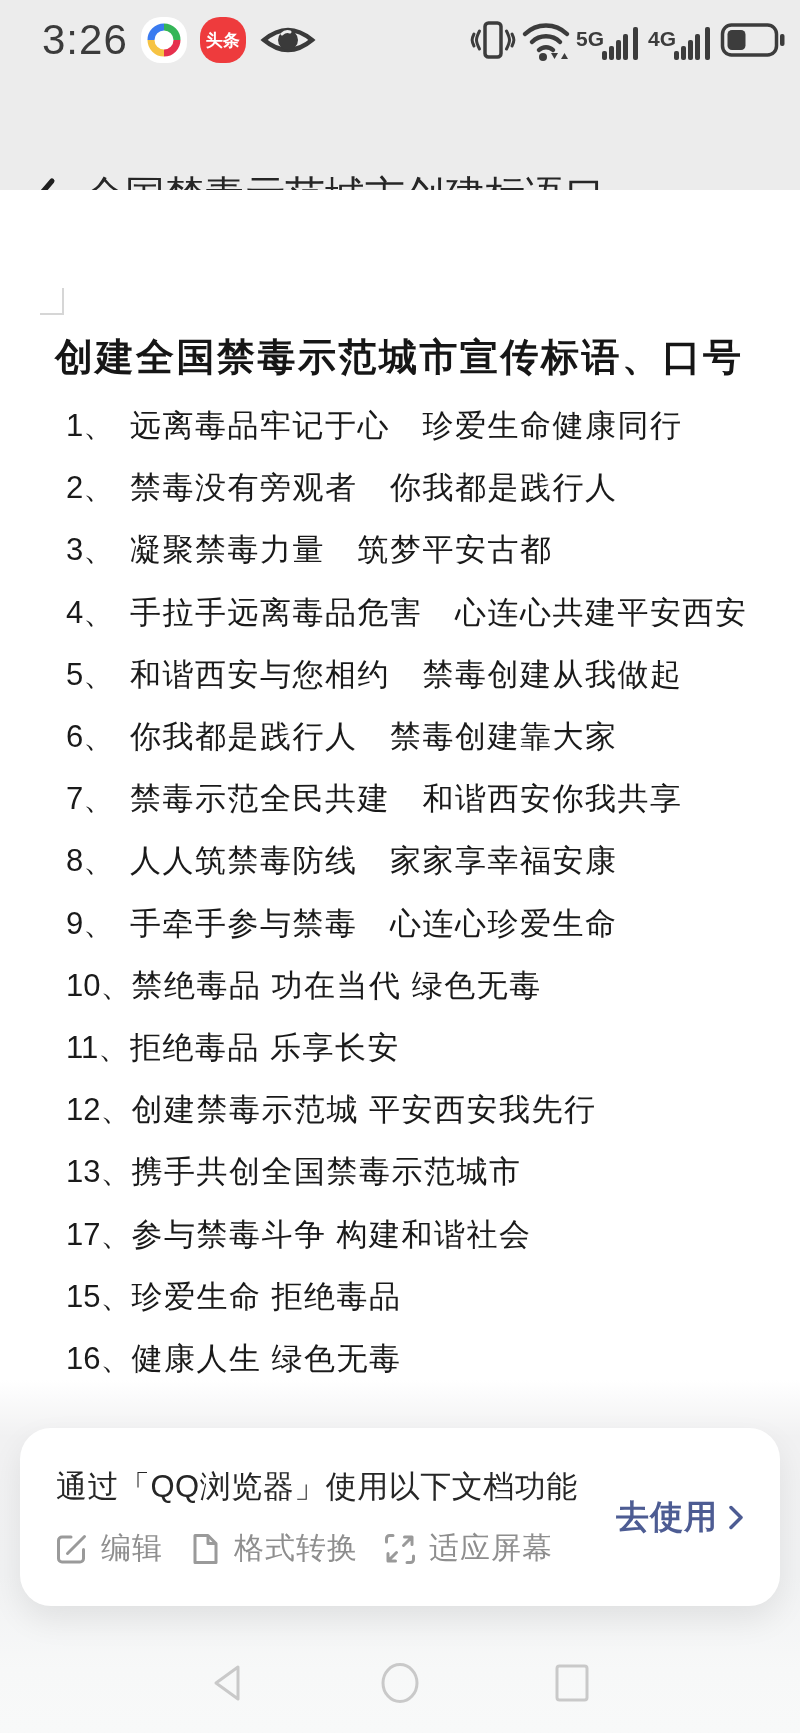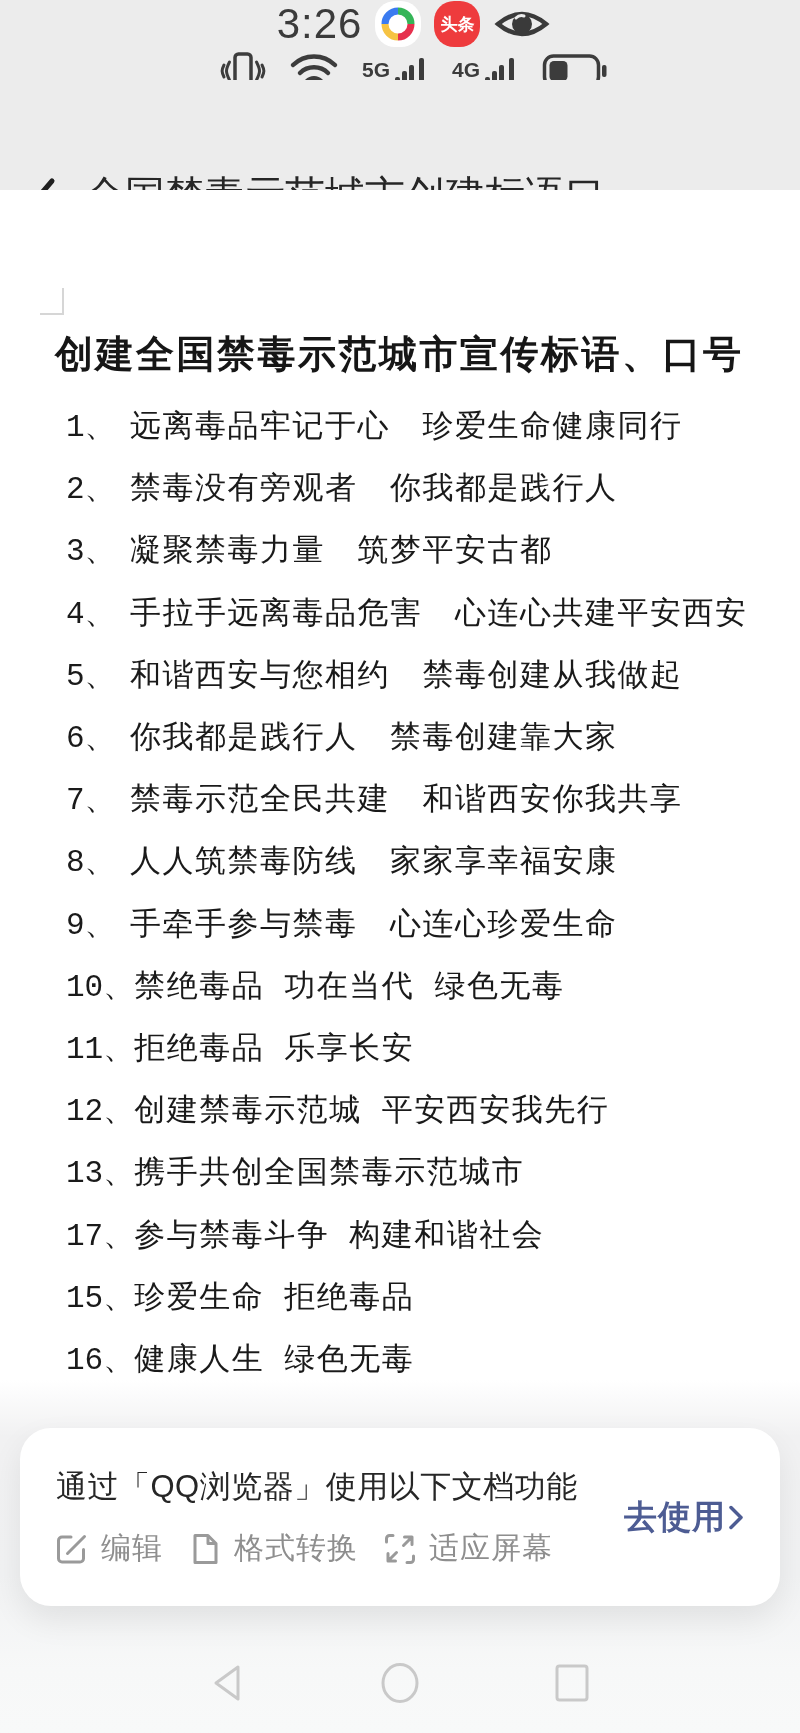"3:26" .status-bar { flex-direction: column -> none }
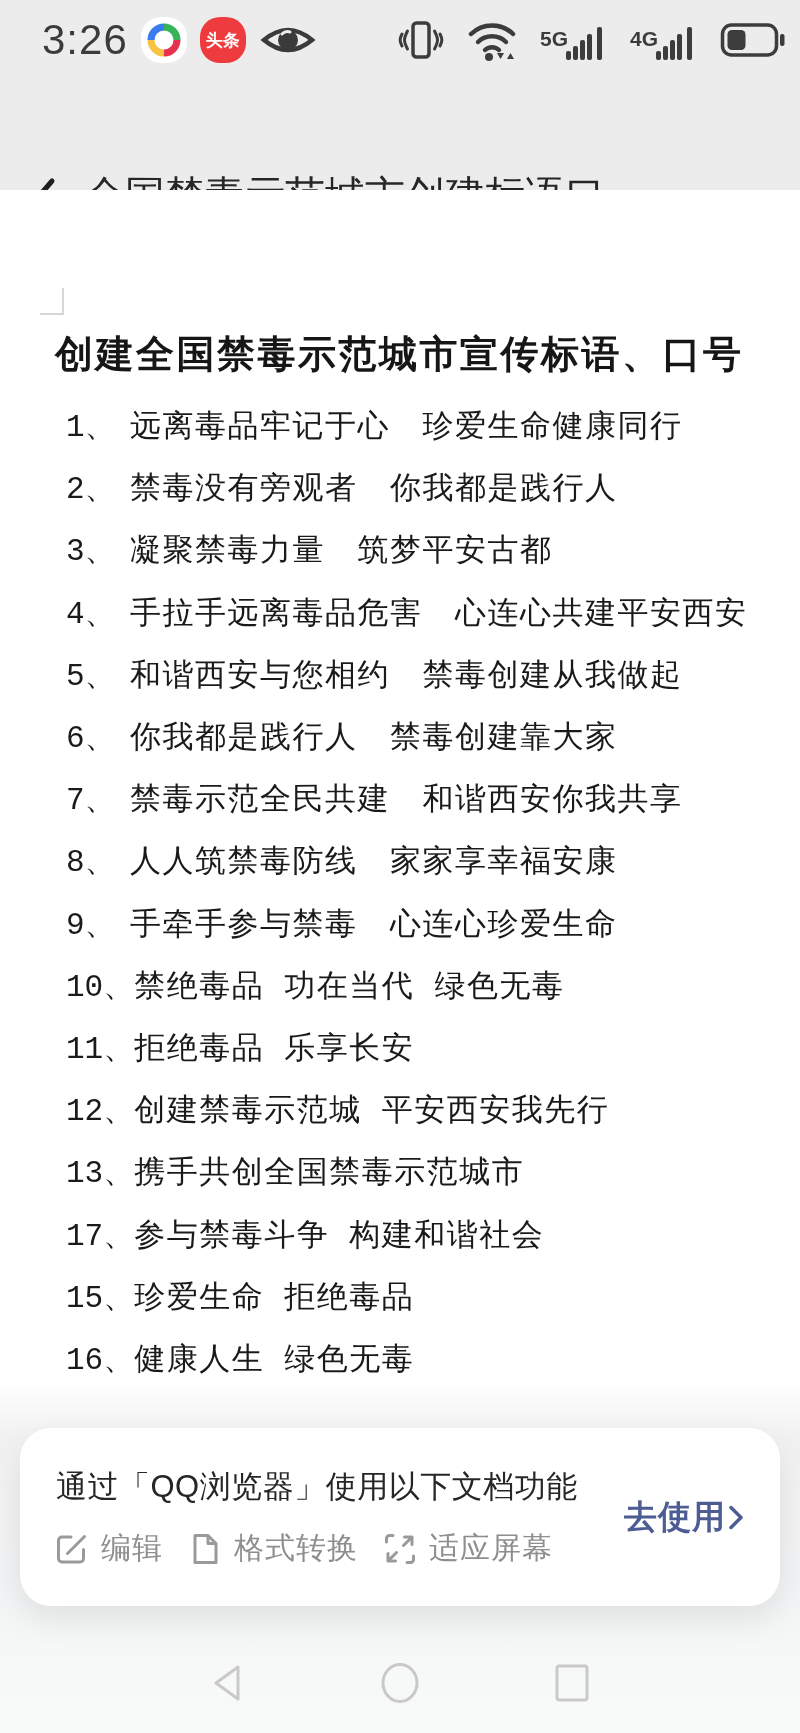"5G" .sb-right { gap: 22px -> 4px }
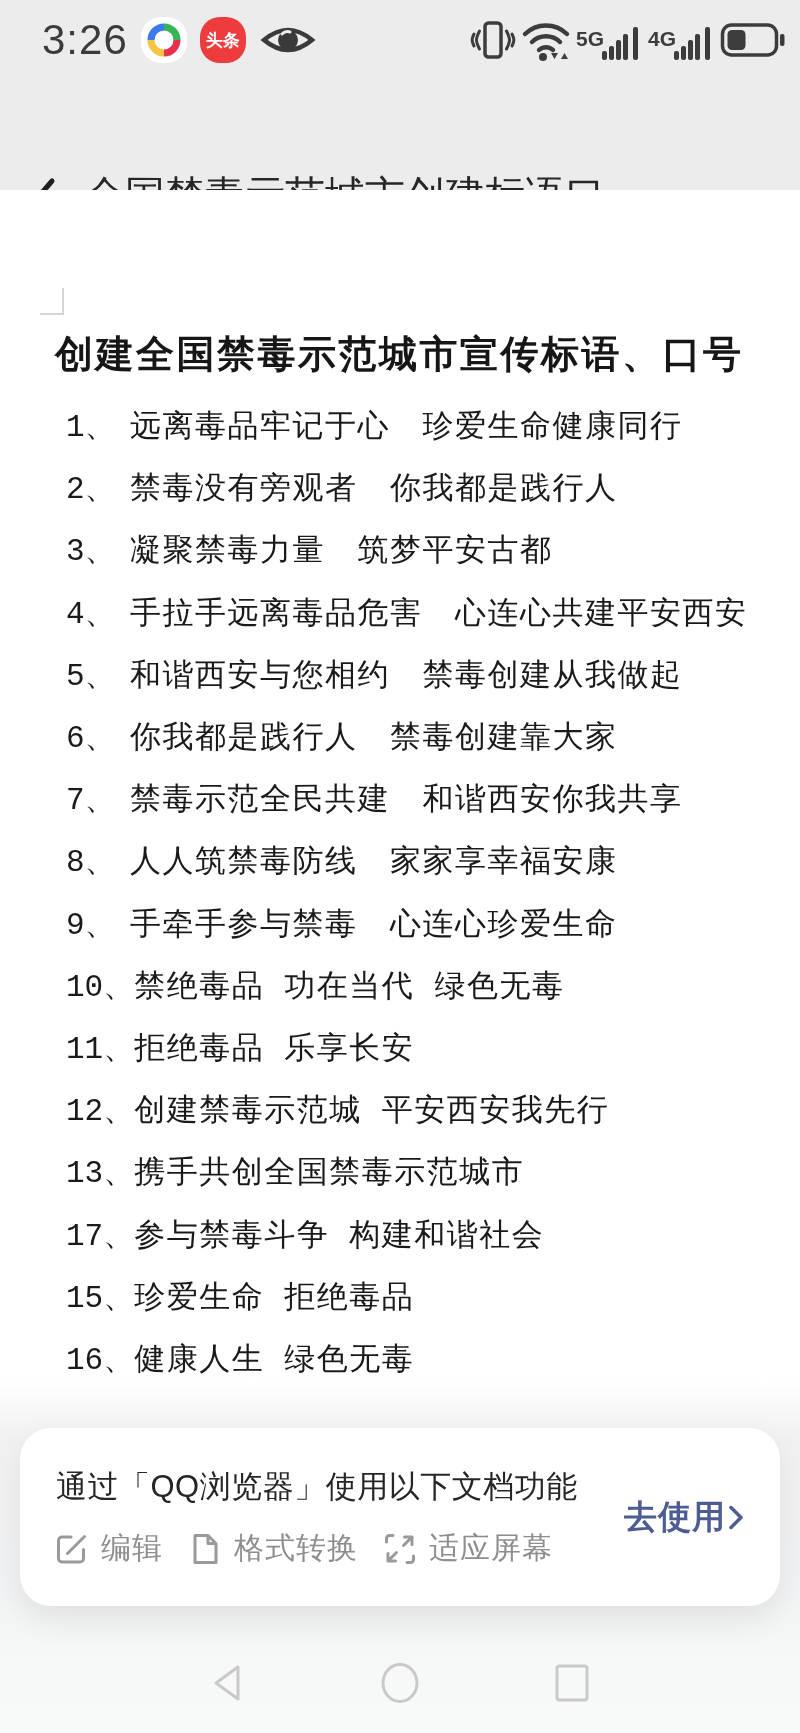"创建全国禁毒示范城市宣传标语、口号" .doc { font-family: Liberation Mono, monospace -> none }
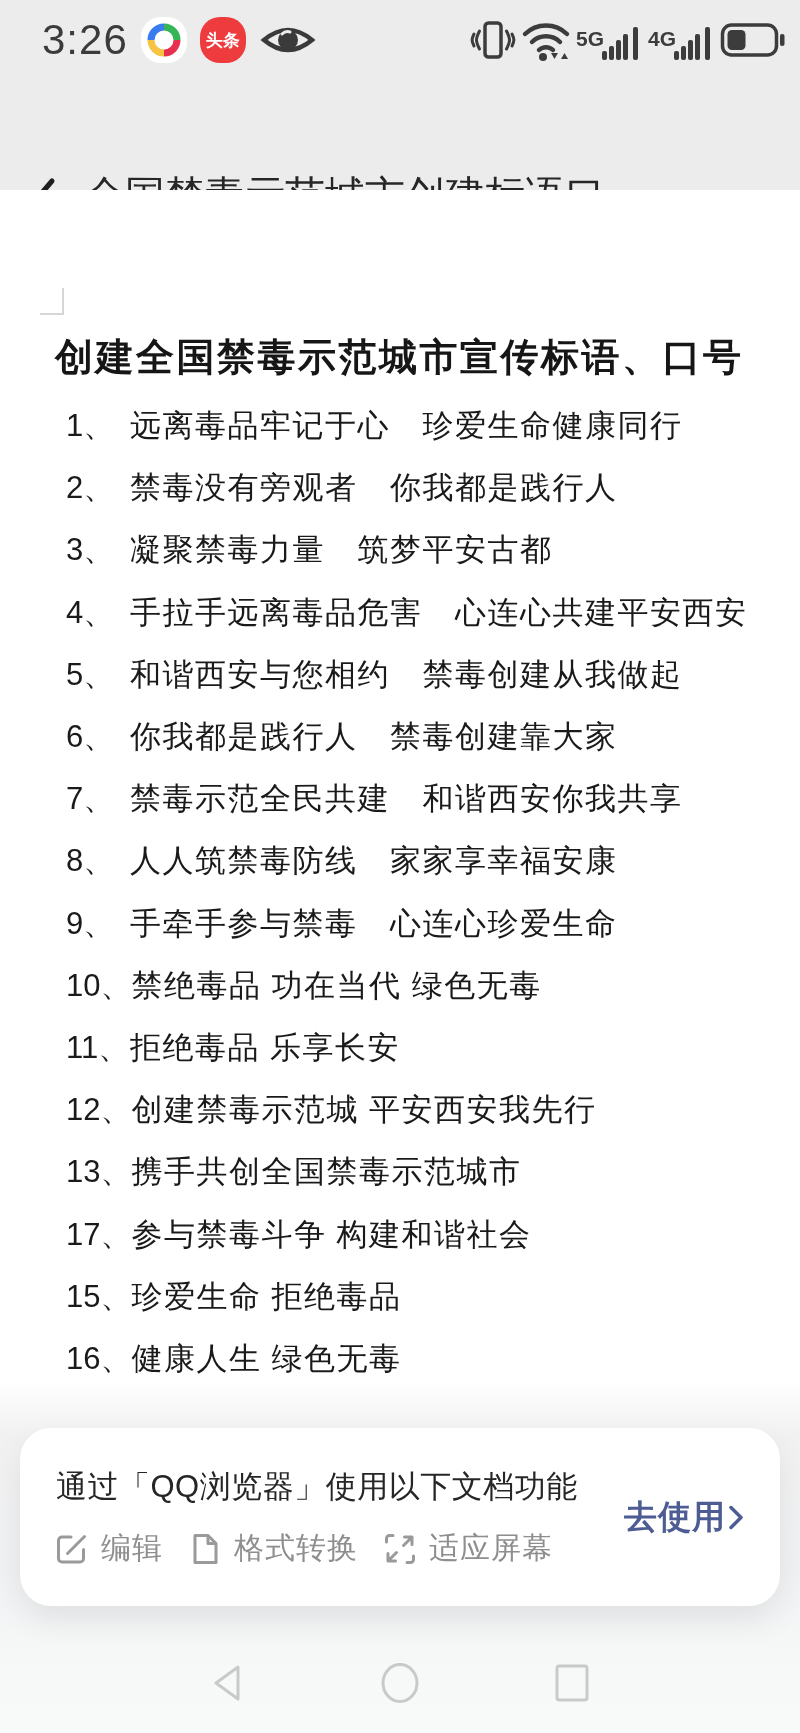"去使用" .go-use { gap: none -> 8px }
